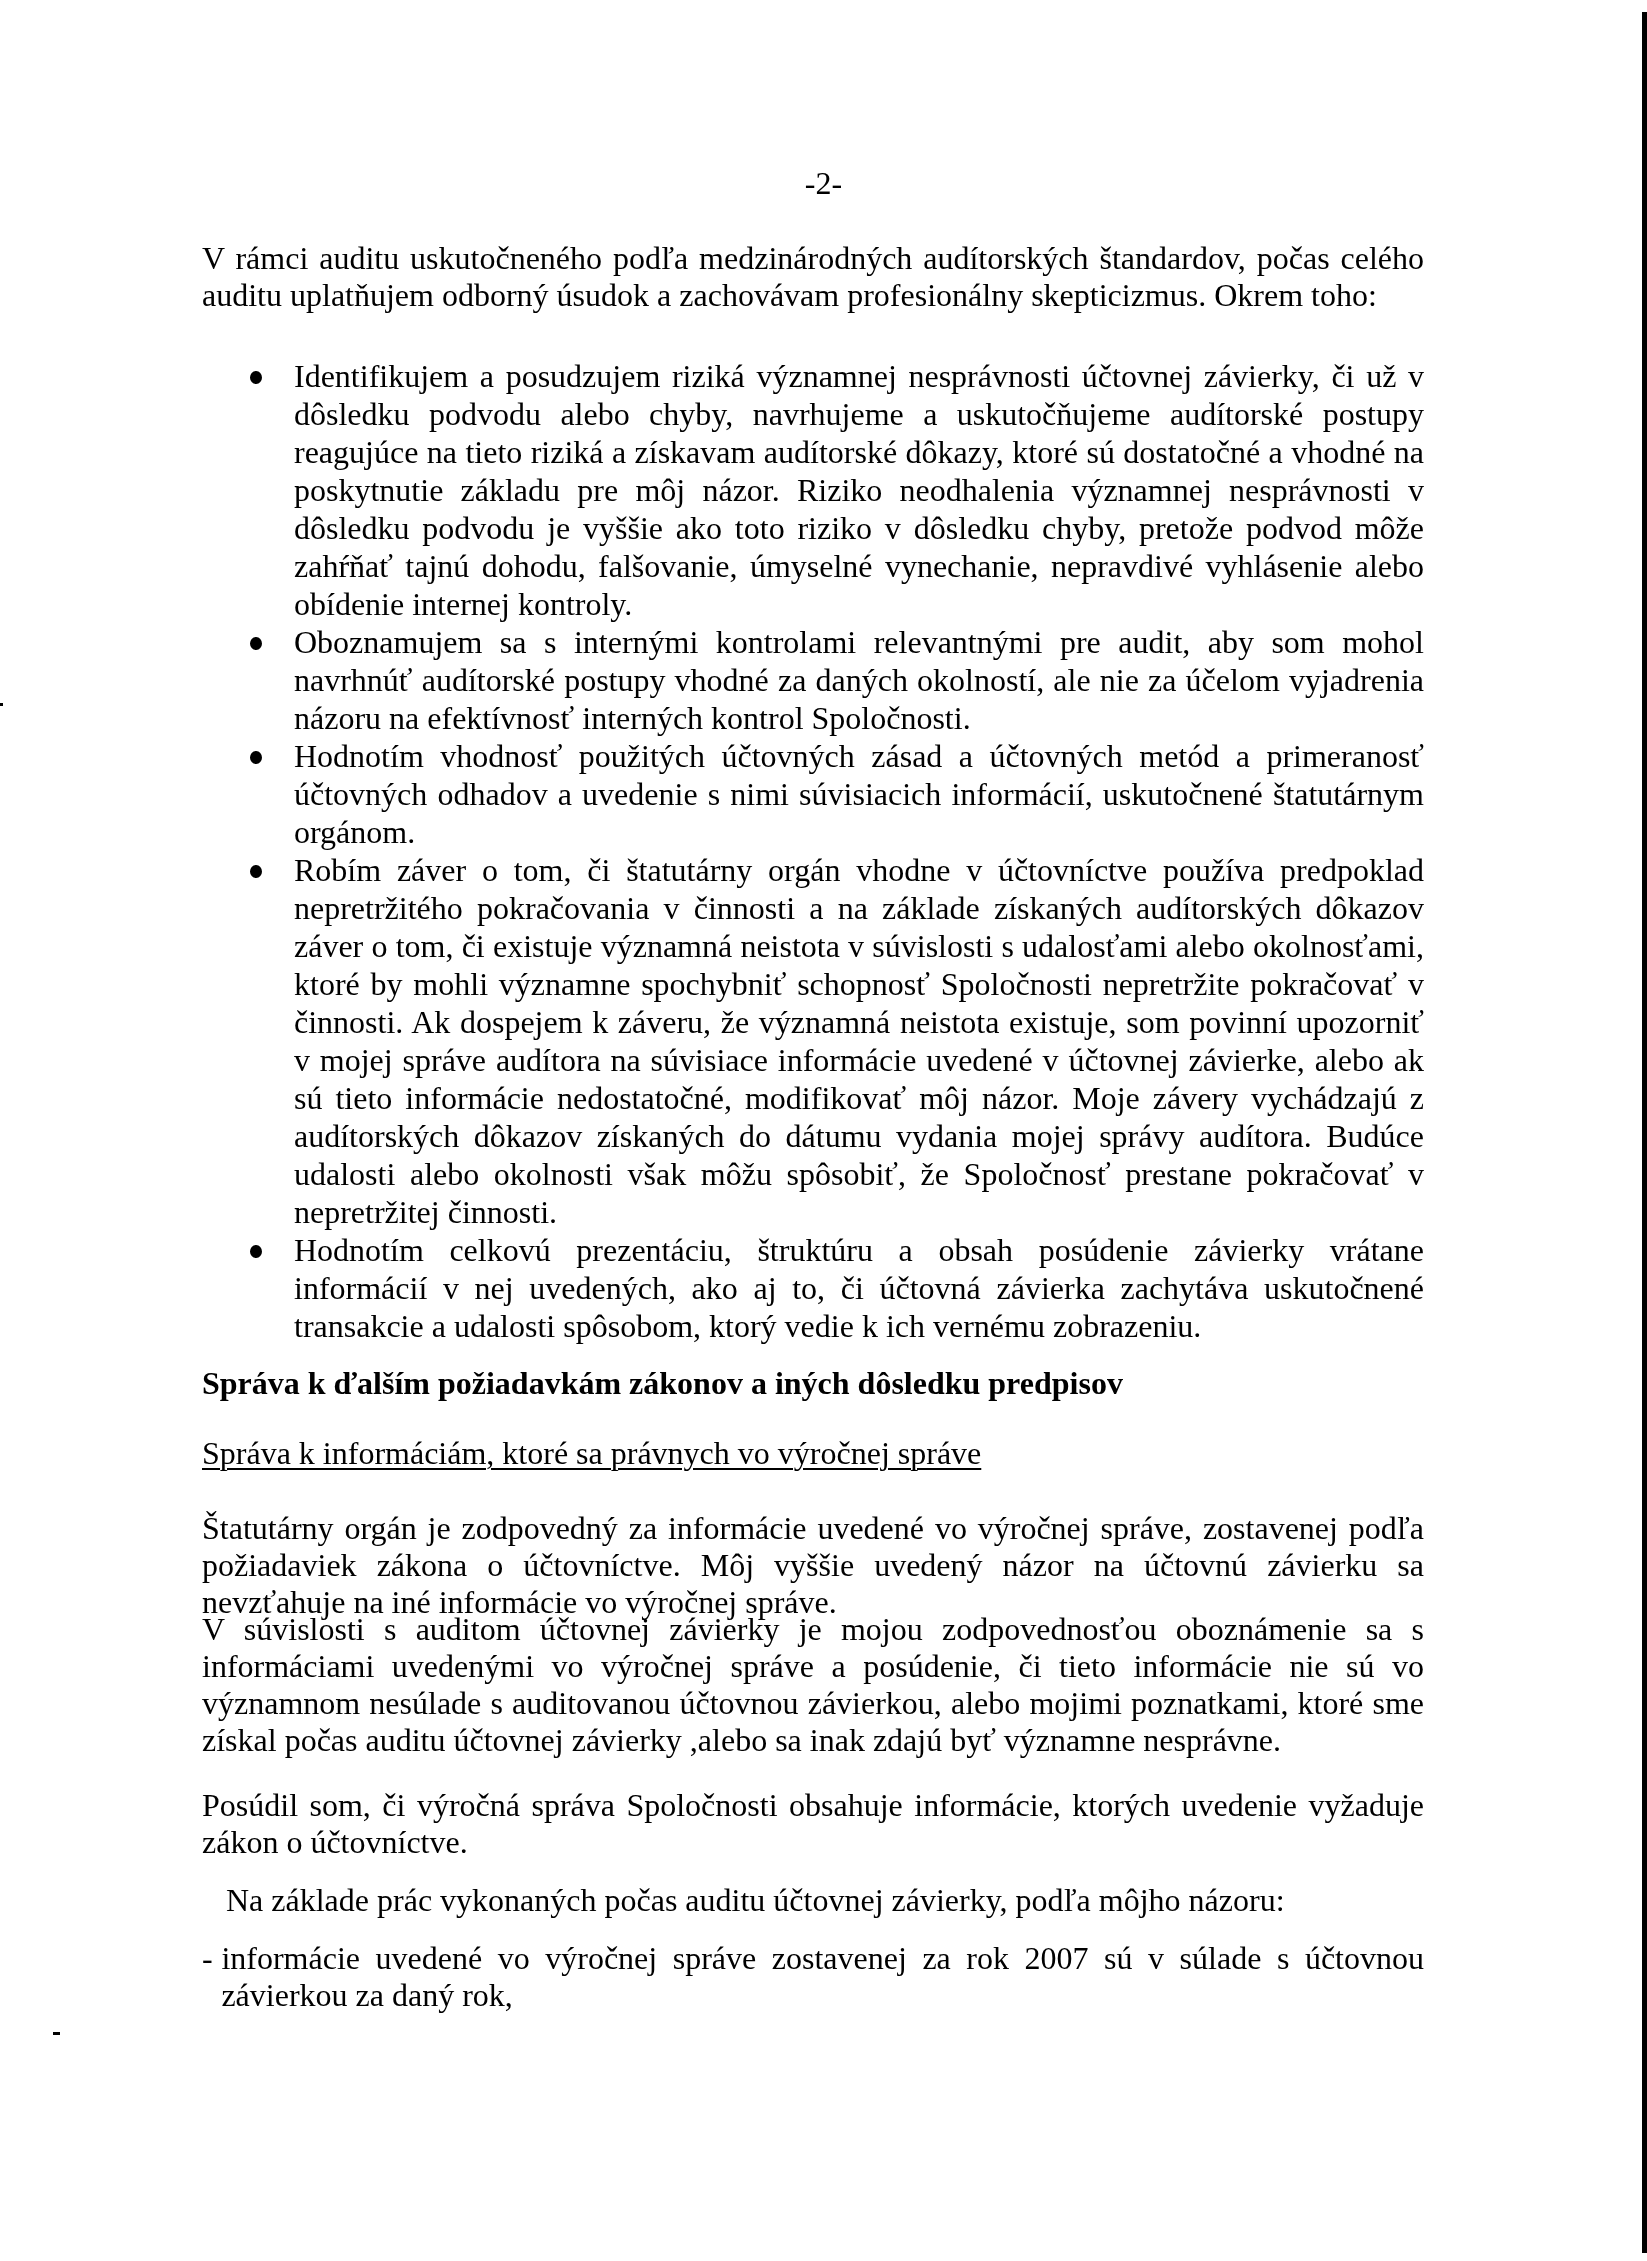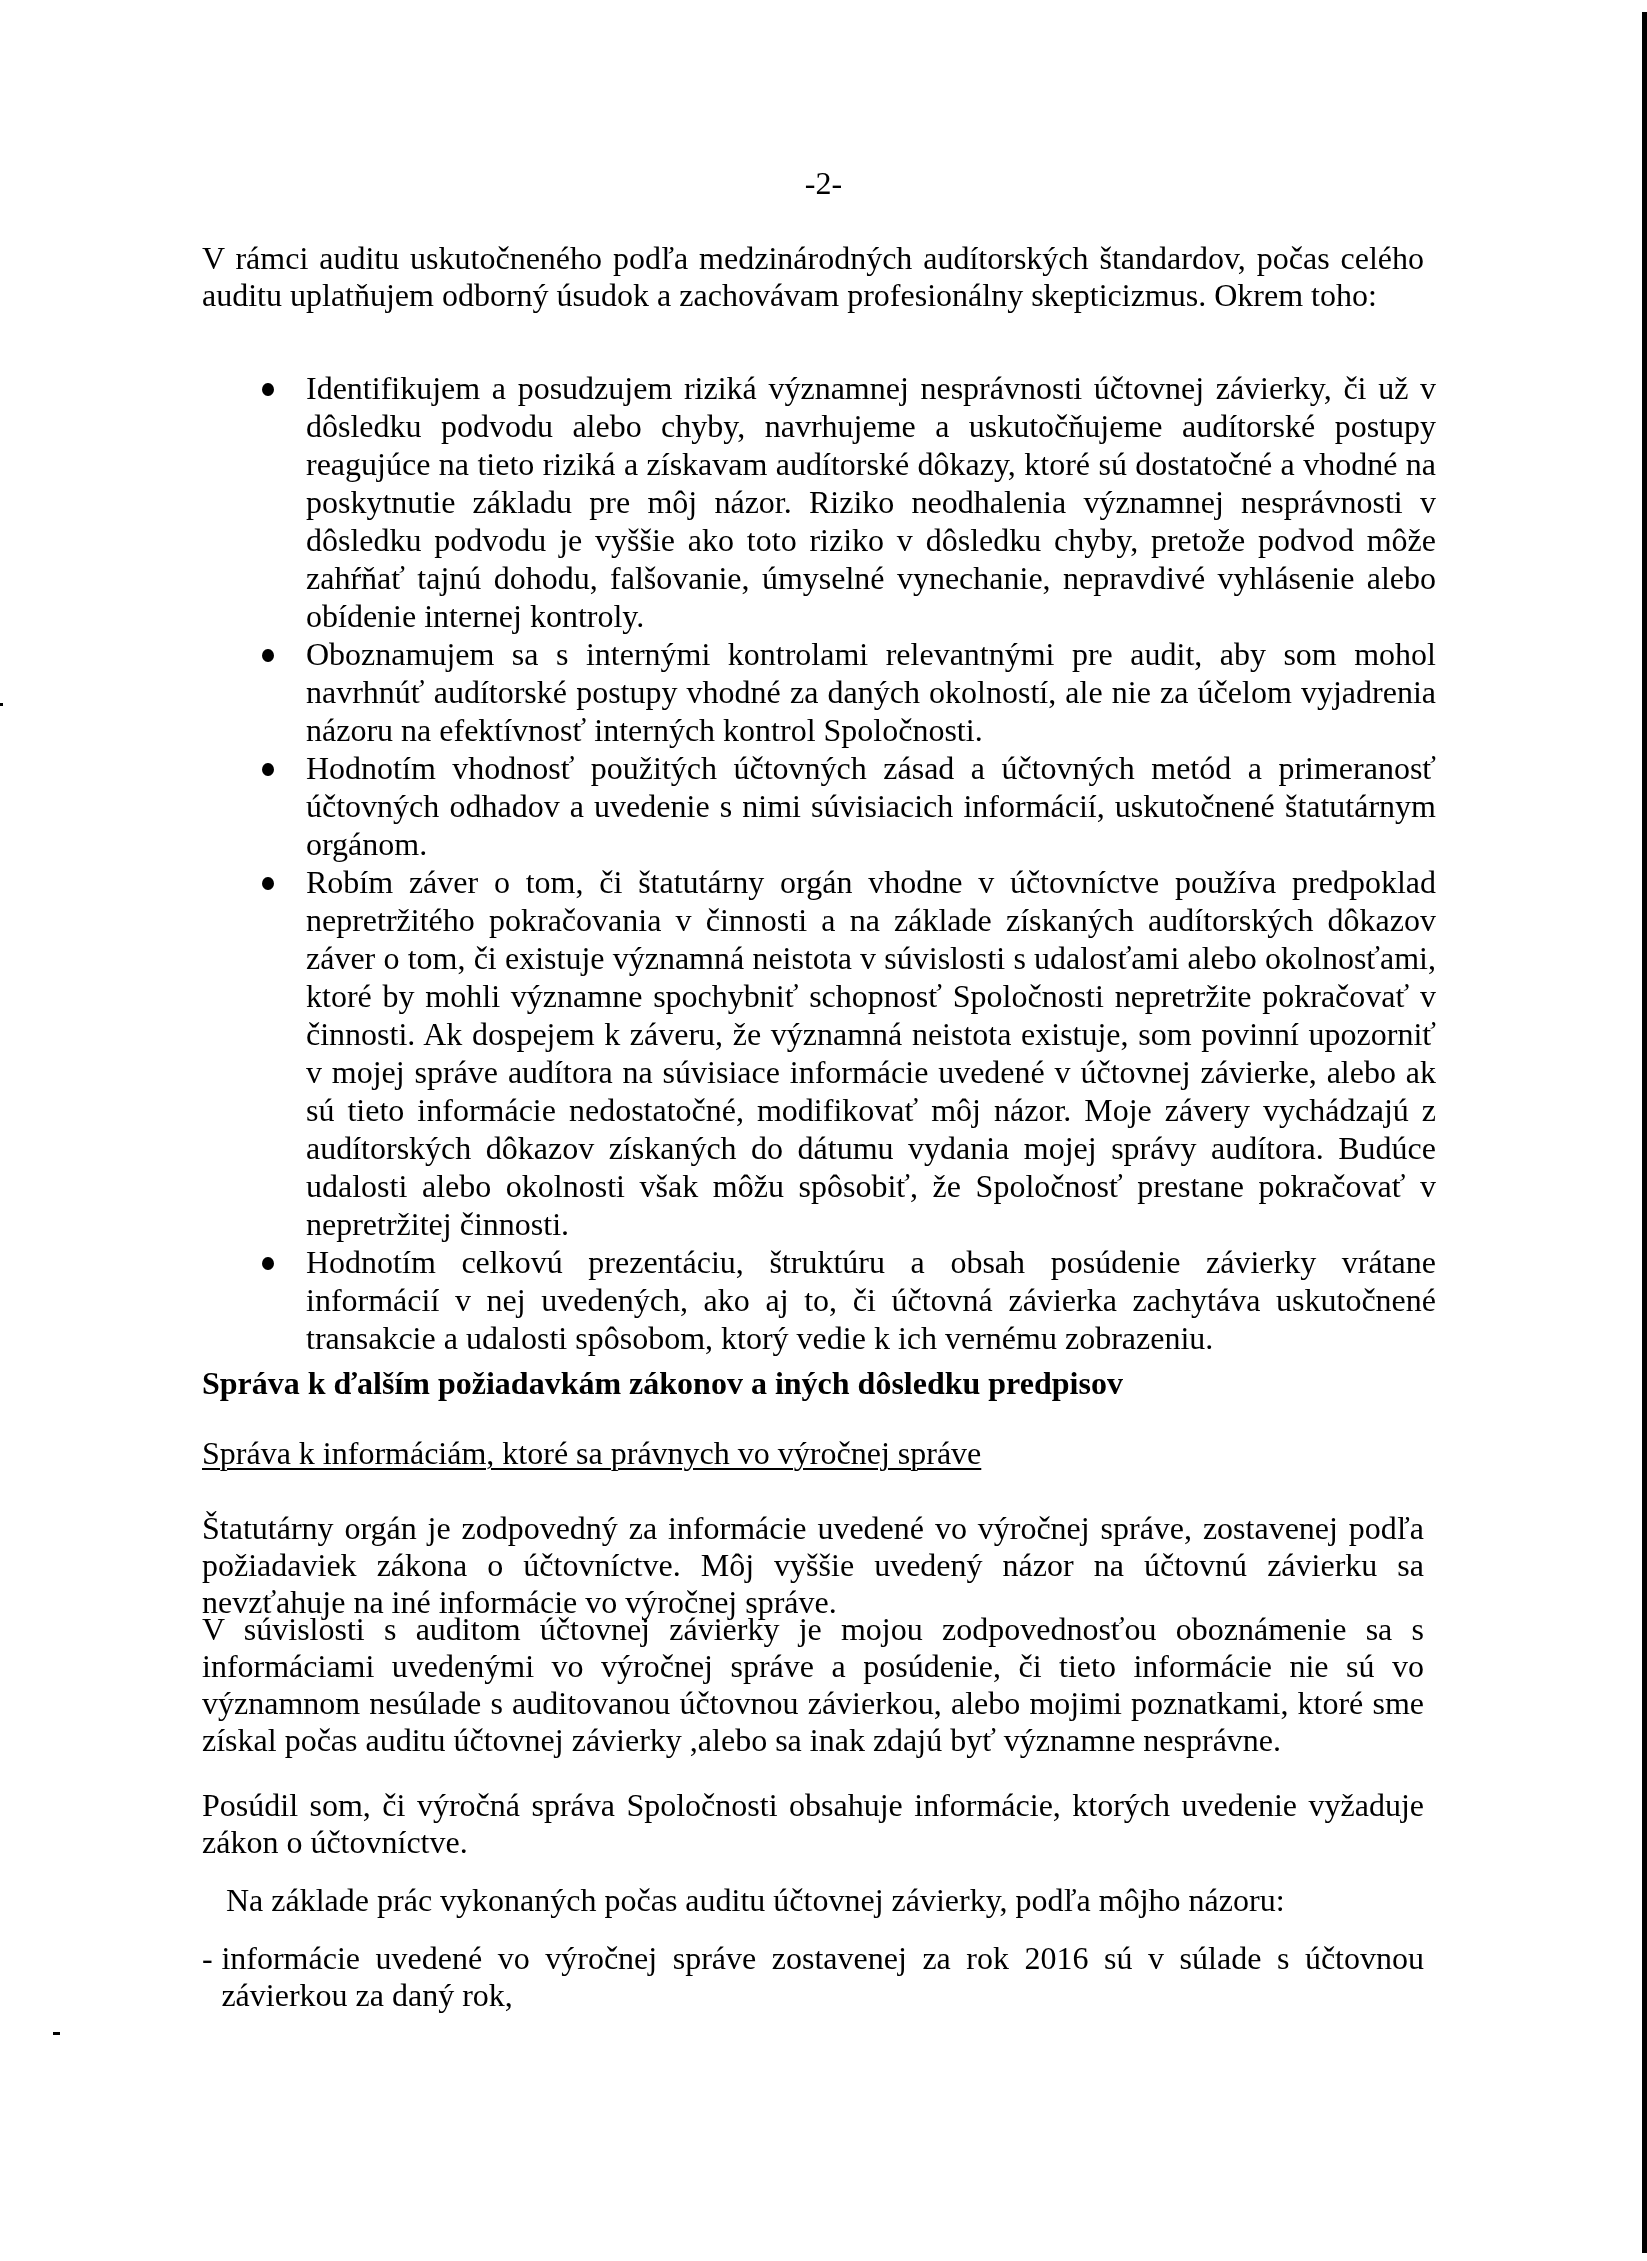"Identifikujem a posudzujem riziká" .bullets { margin: 12px -> 0 }
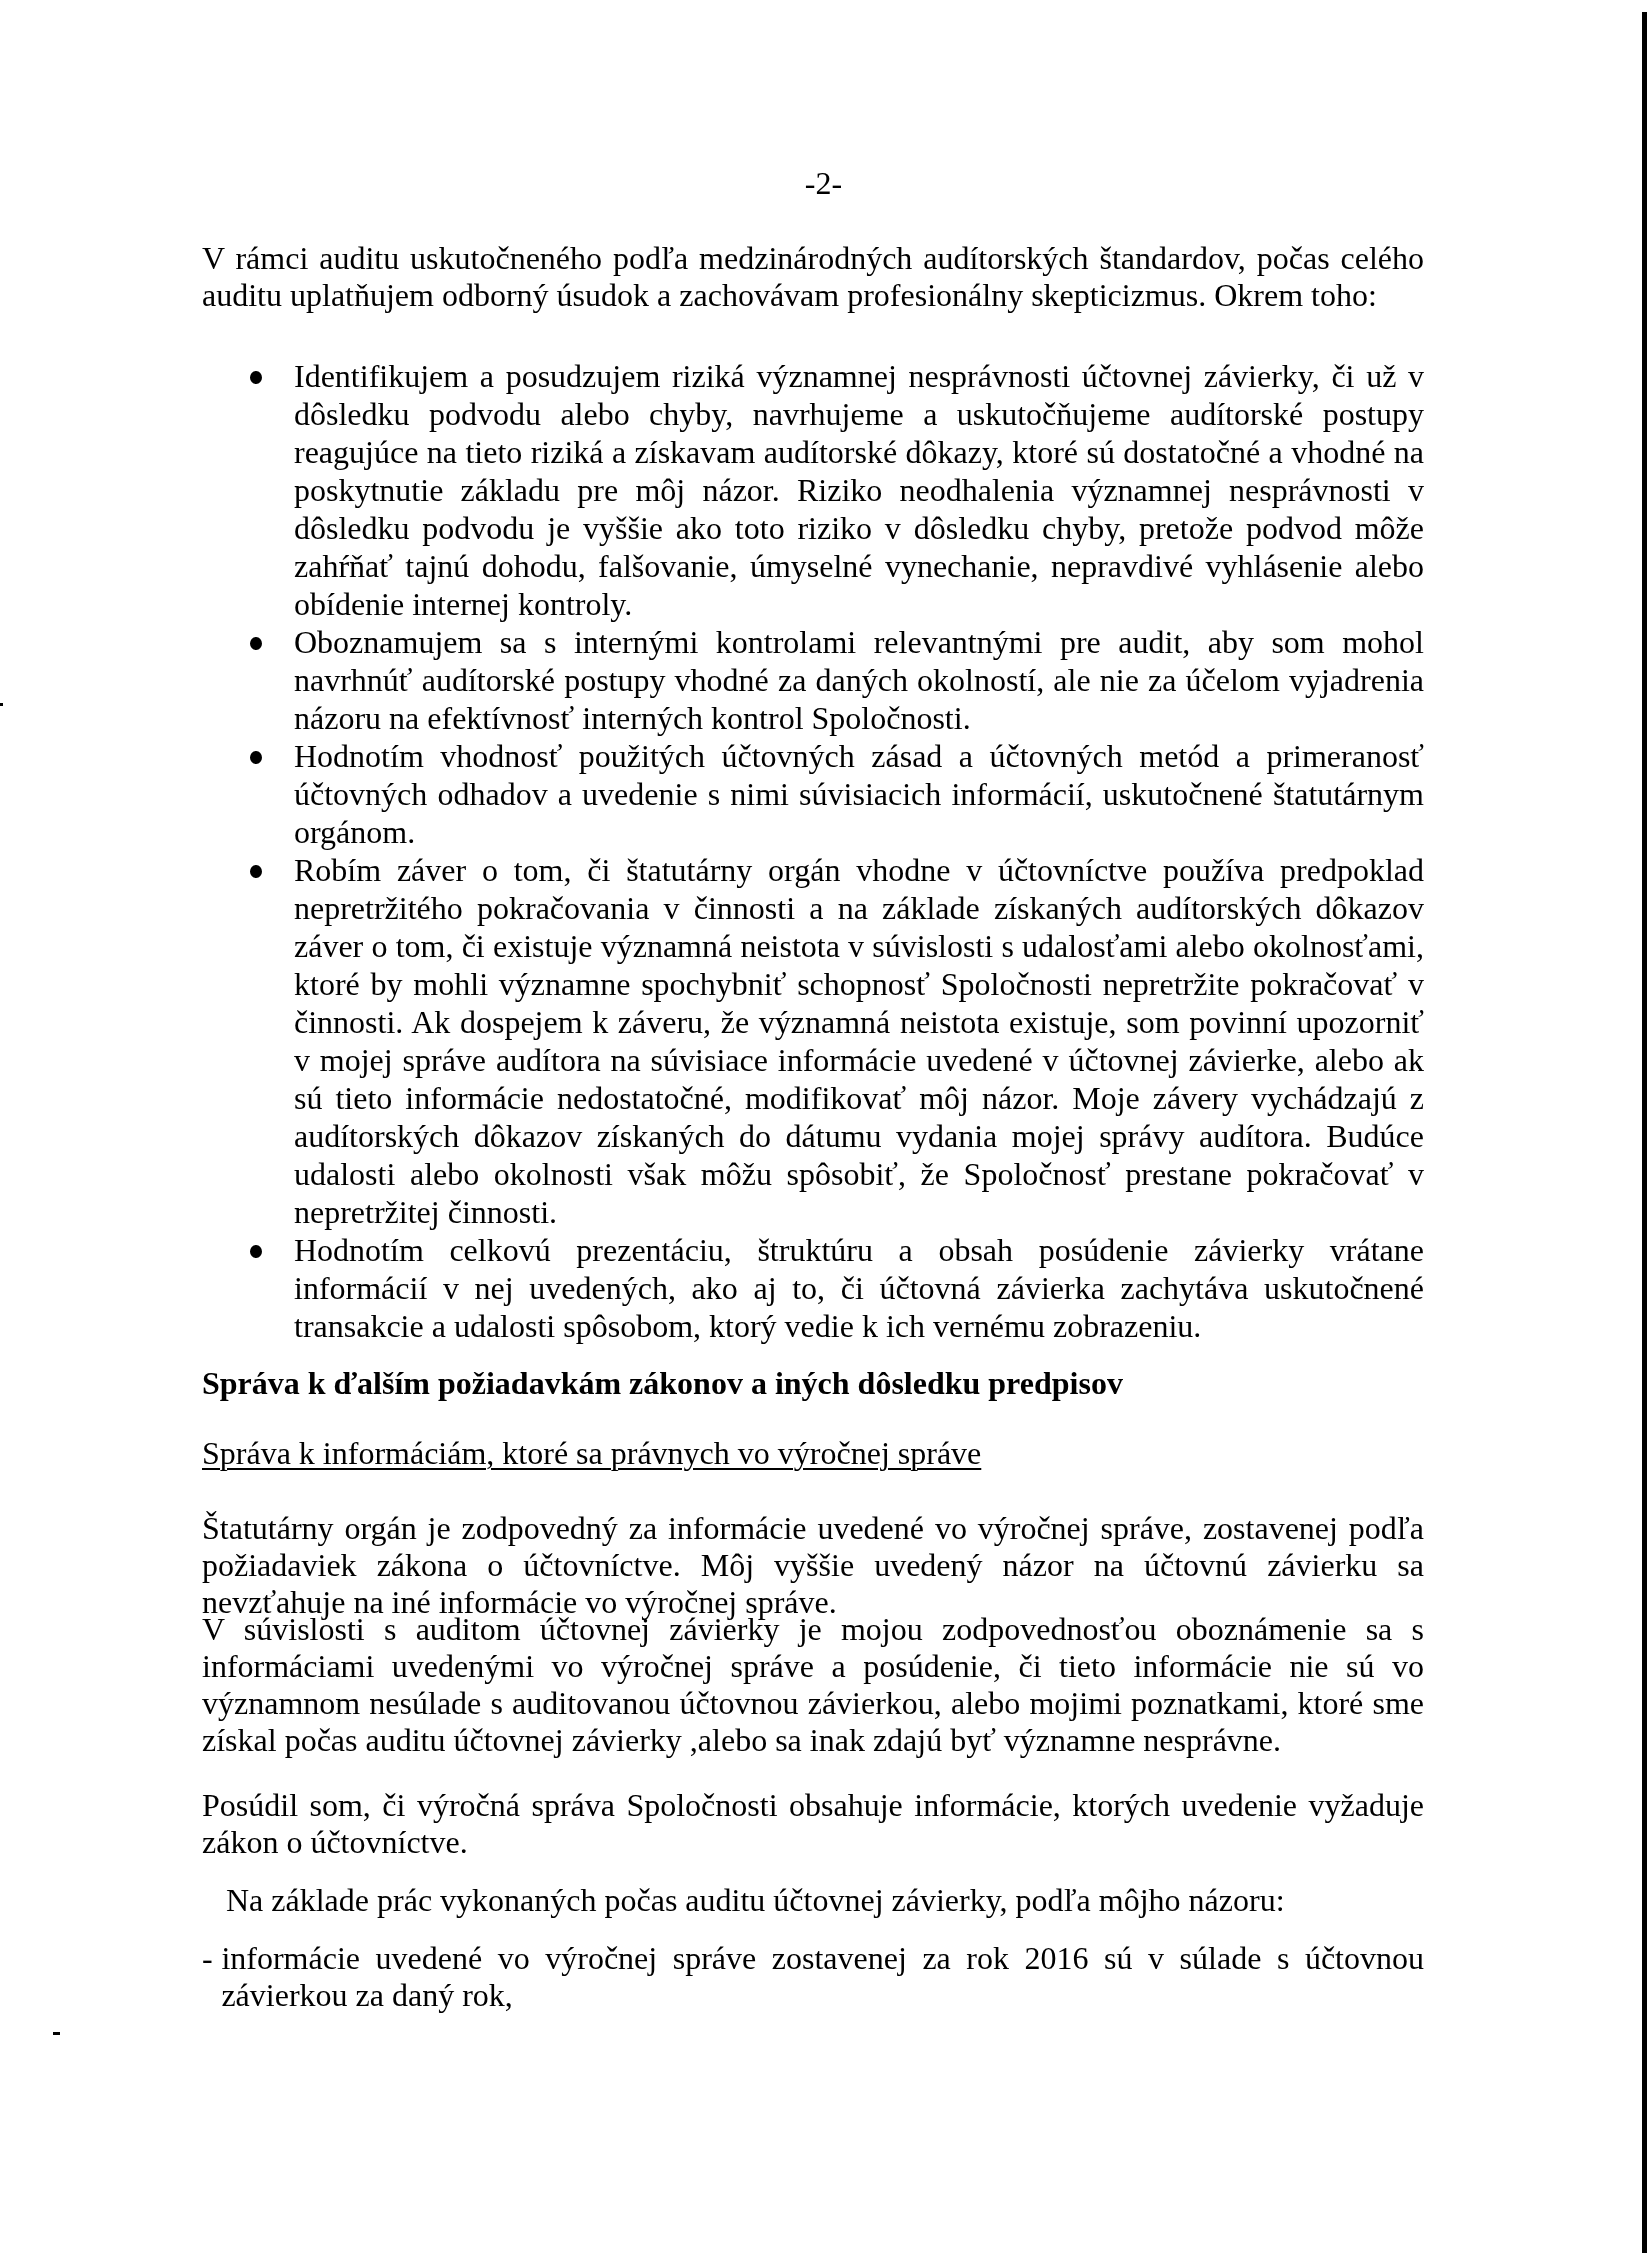"informácie uvedené vo výročnej správe" span.dash-text { text: 2016 -> 2007 }
